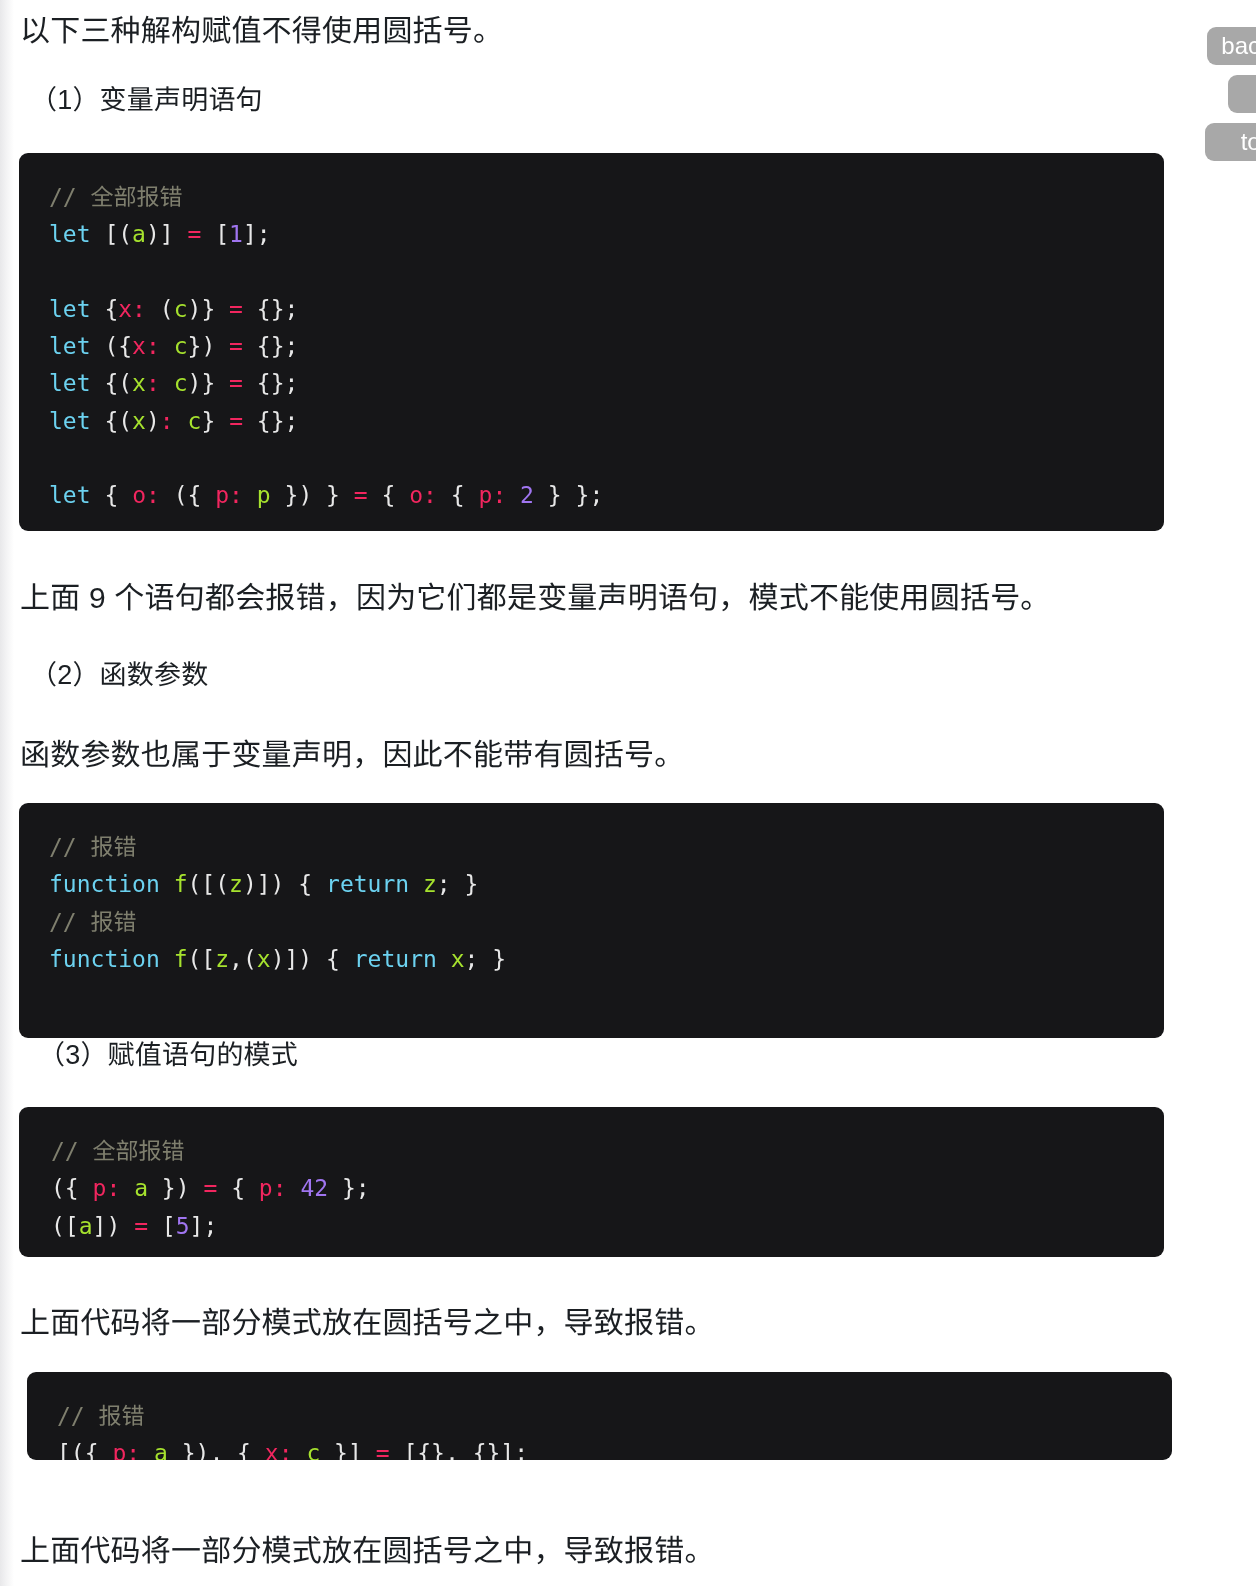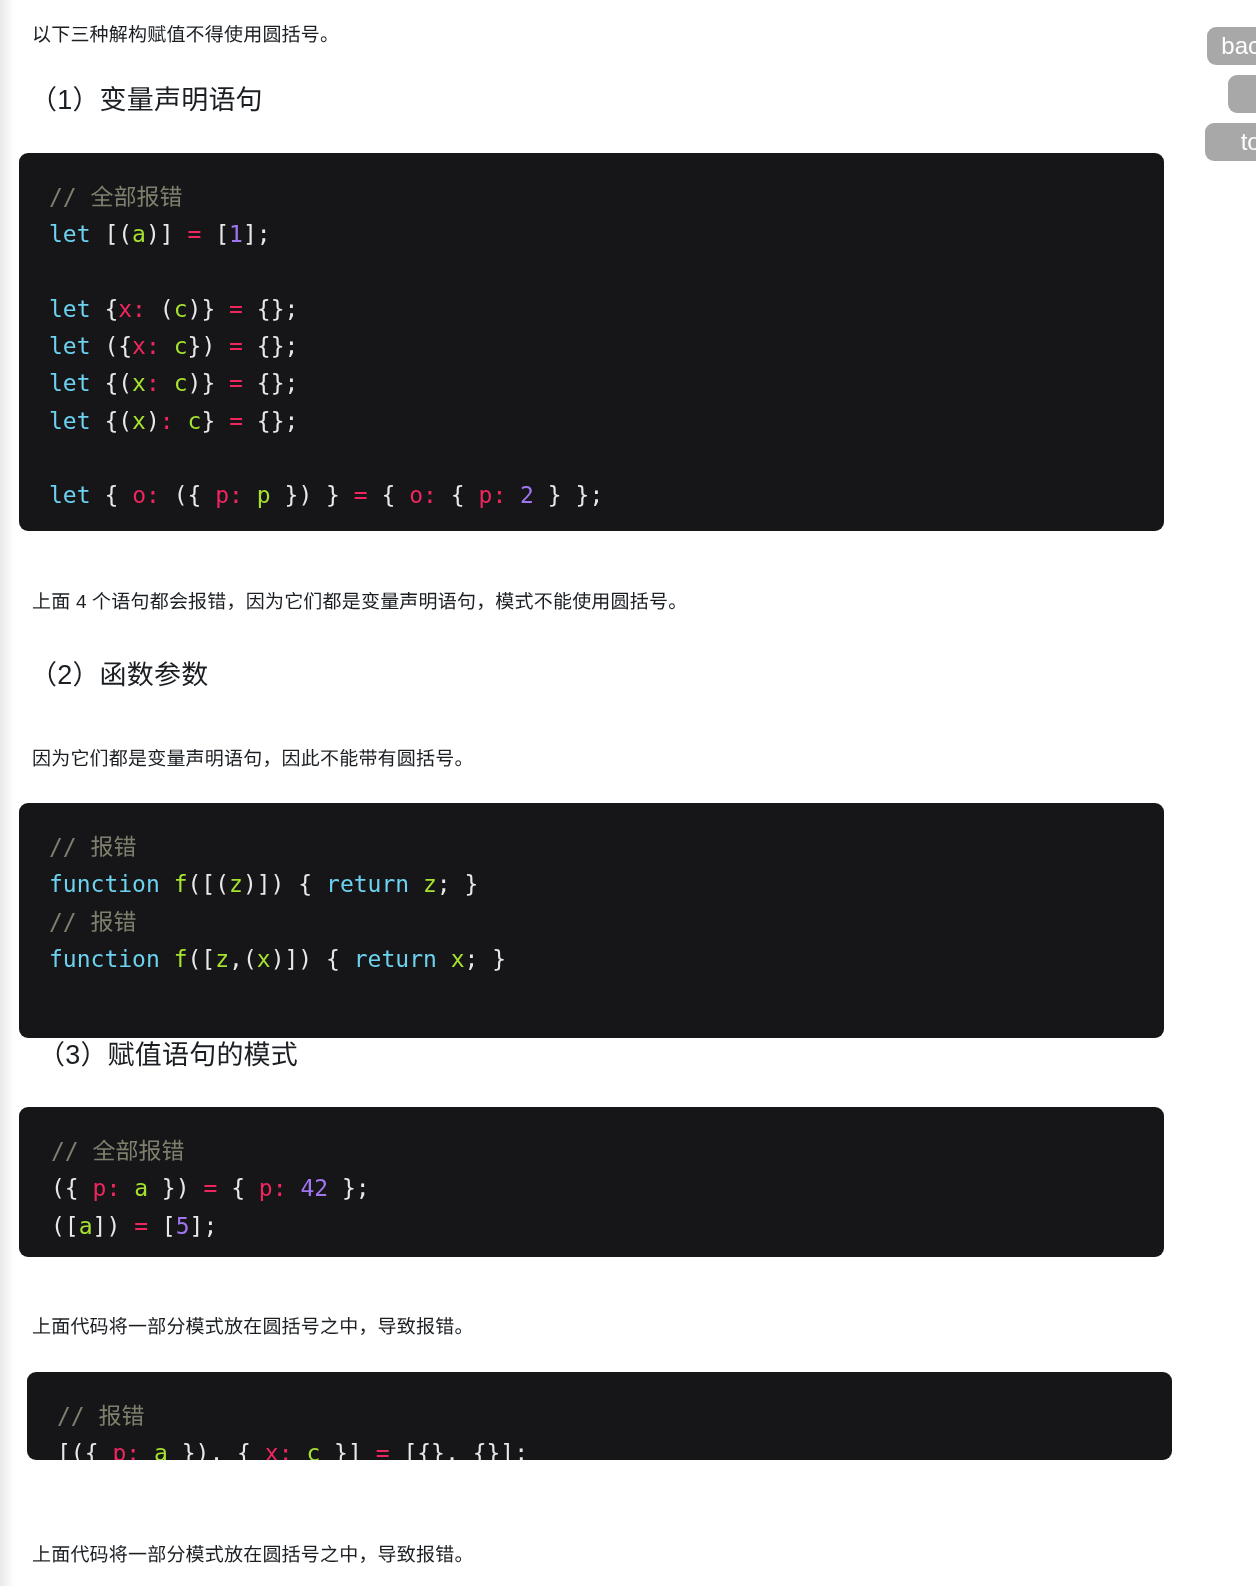"以下三种解构赋值不得使用圆括号。" .para { font-size: 19px -> 30px; margin: 12px -> 0 }
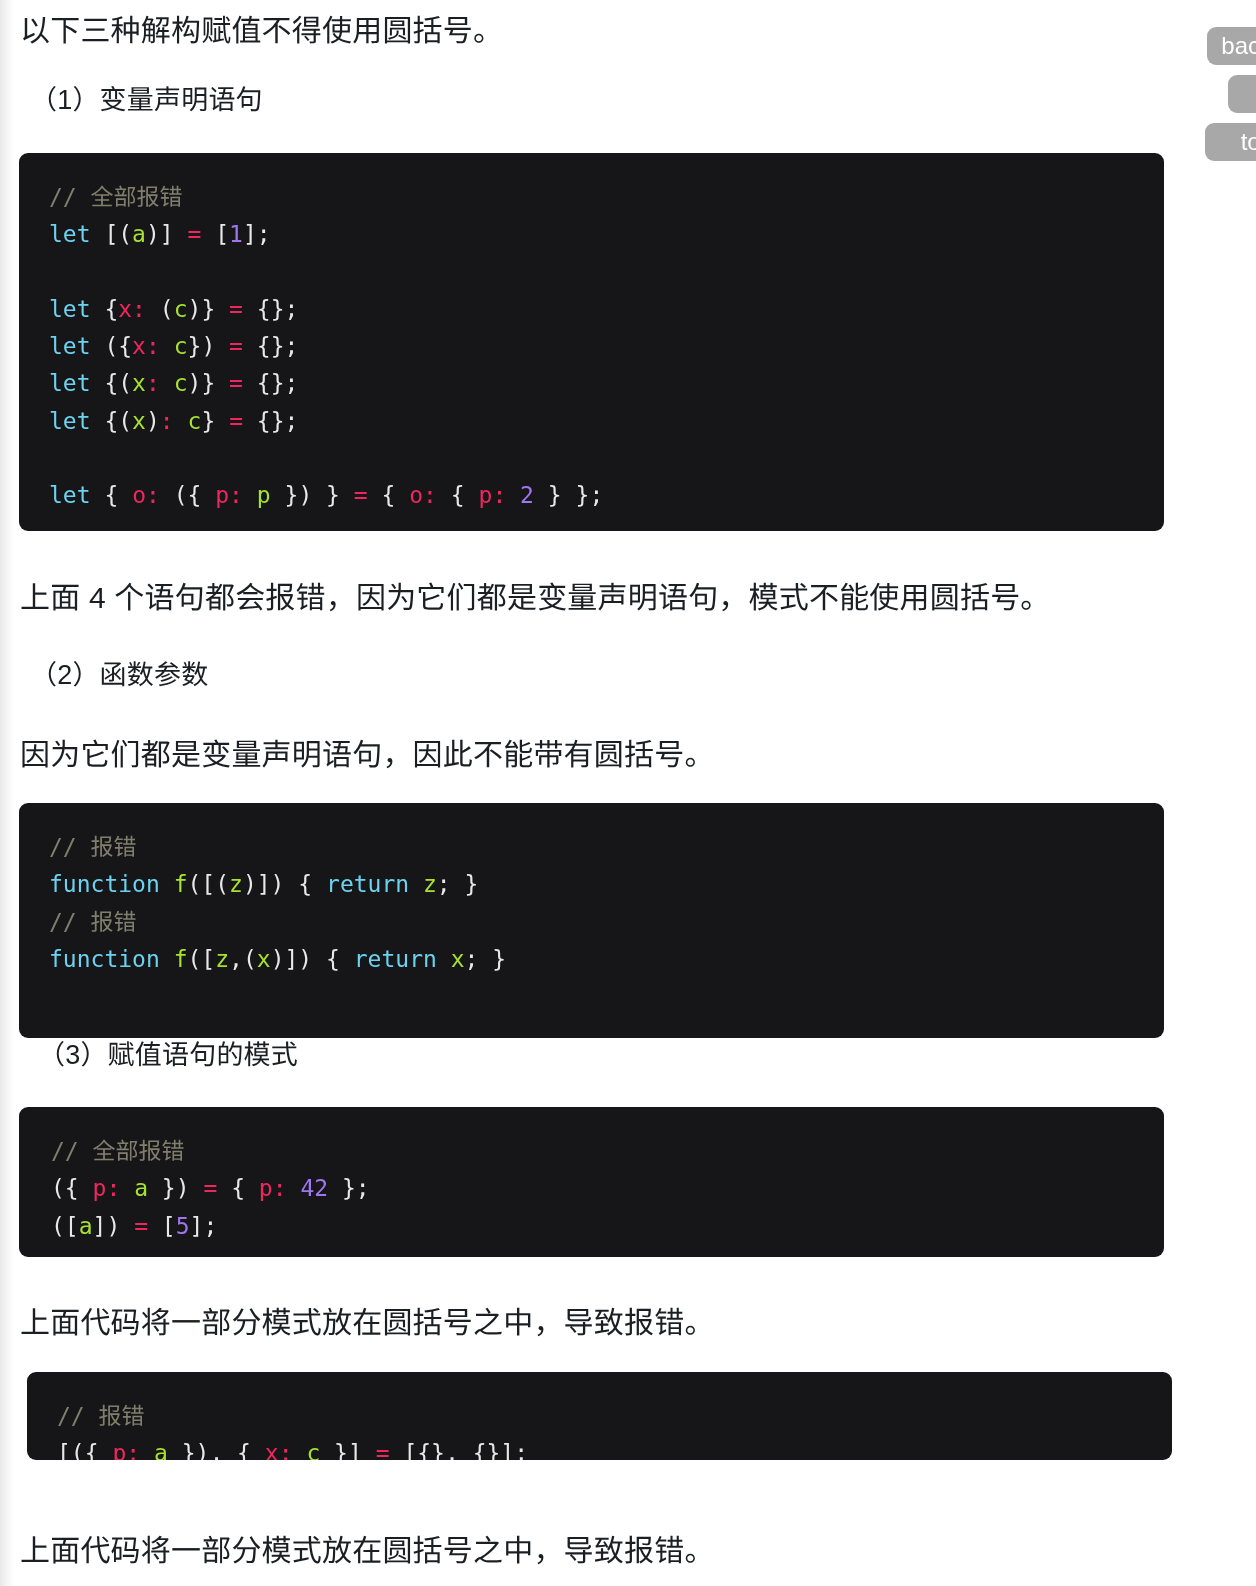"上面 4 个语句都会报错，因为它们都是变量声明语句，模式不能使用圆括号。" p.para { text: 4 -> 9 }
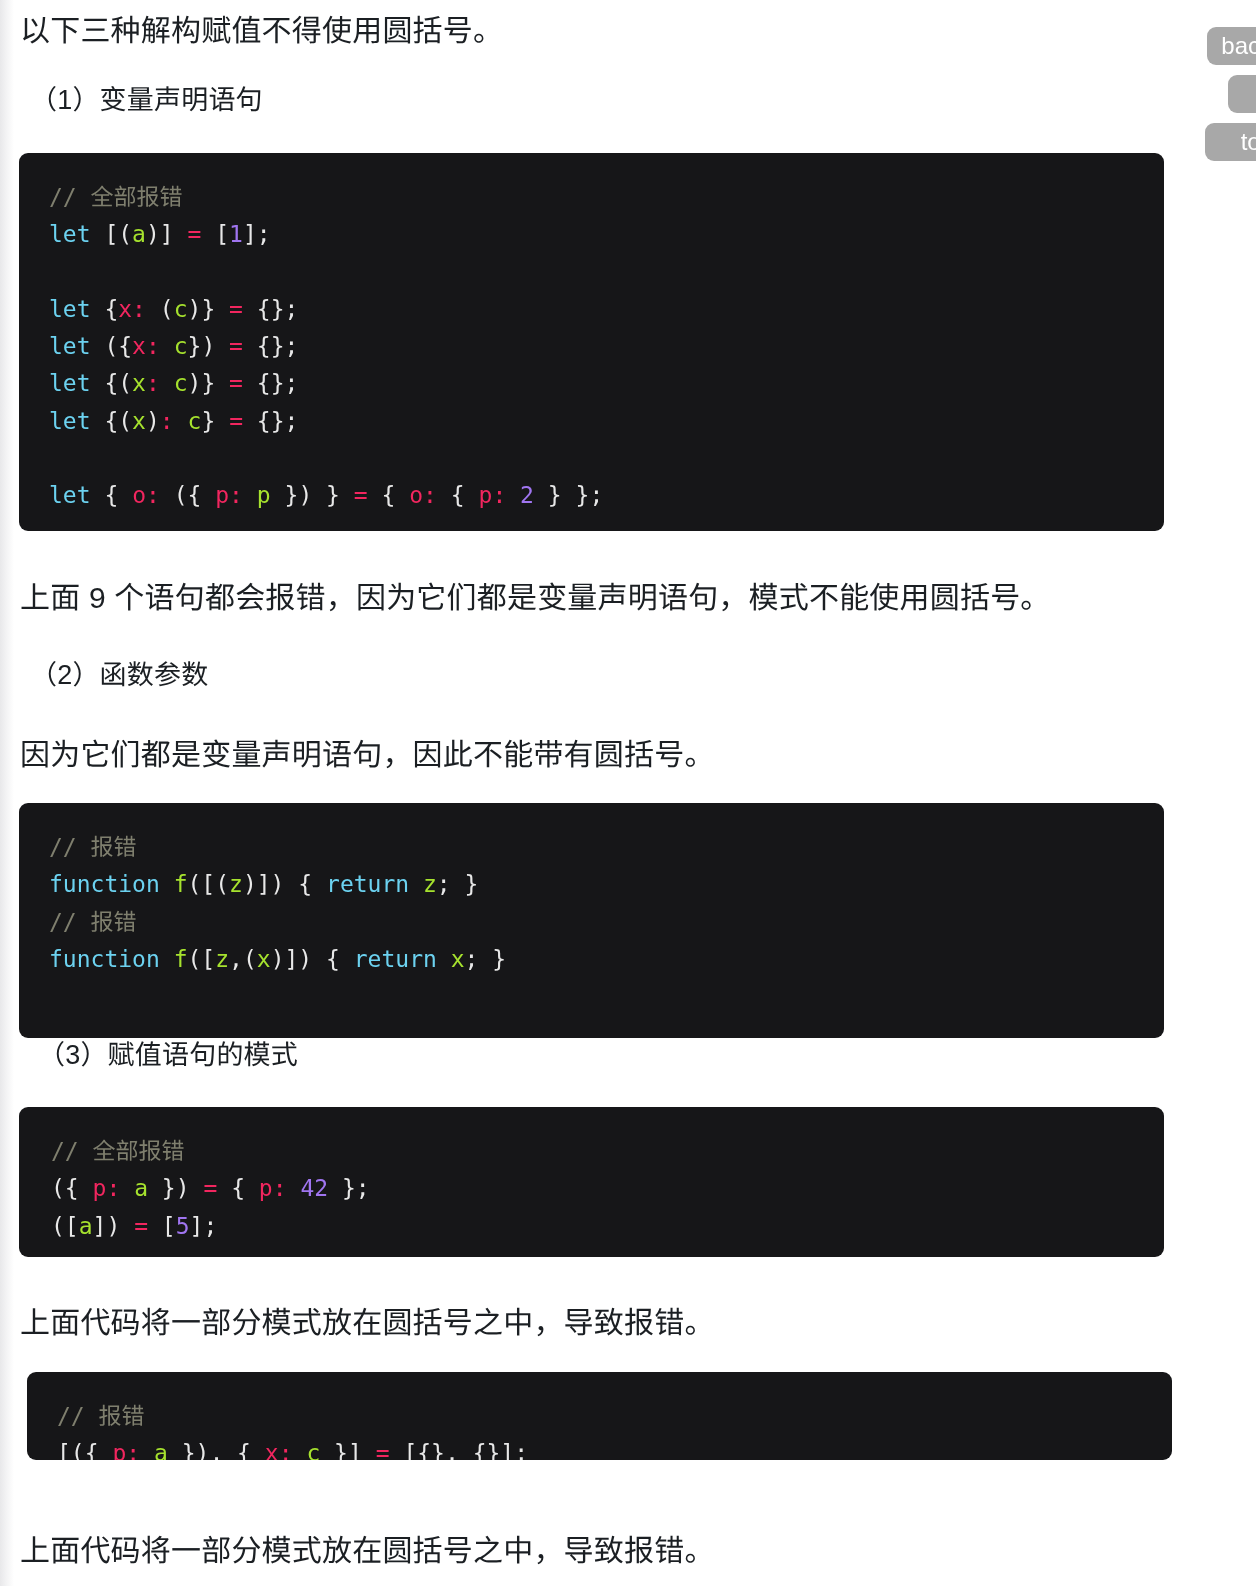"因为它们都是变量声明语句，因此不能带有圆括号。" p.para { text: 因为它们都是变量声明语句 -> 函数参数也属于变量声明 }
